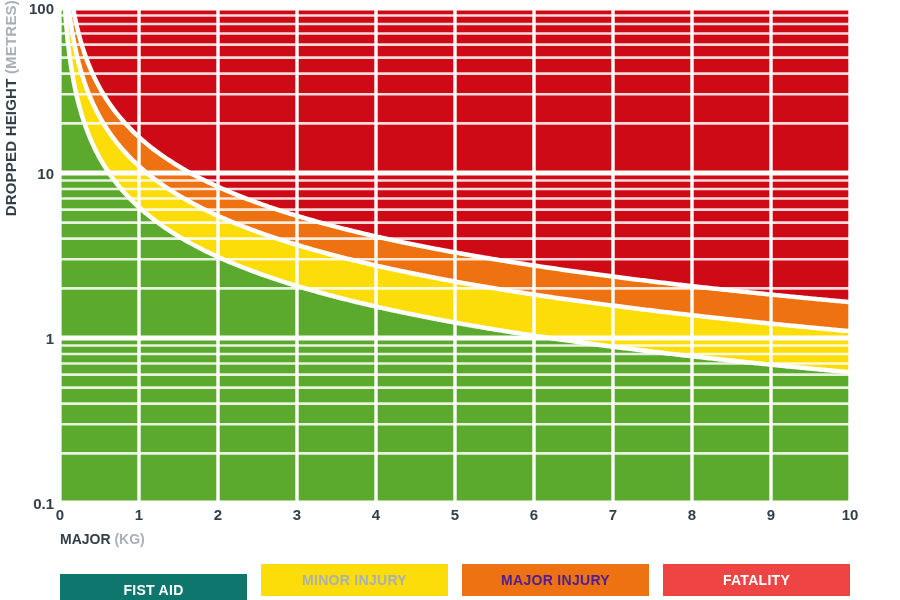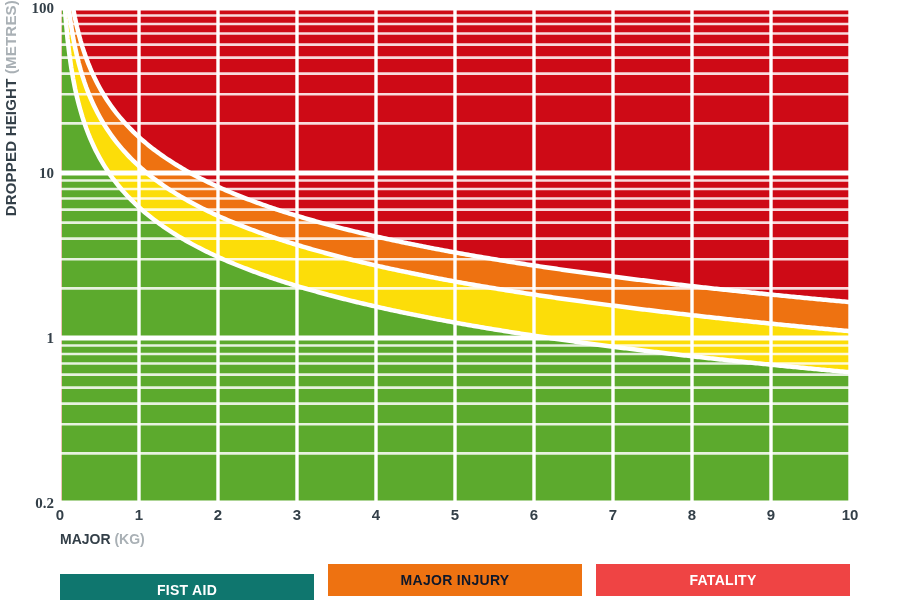"100" .ytick { font-family: Liberation Serif, serif -> none }
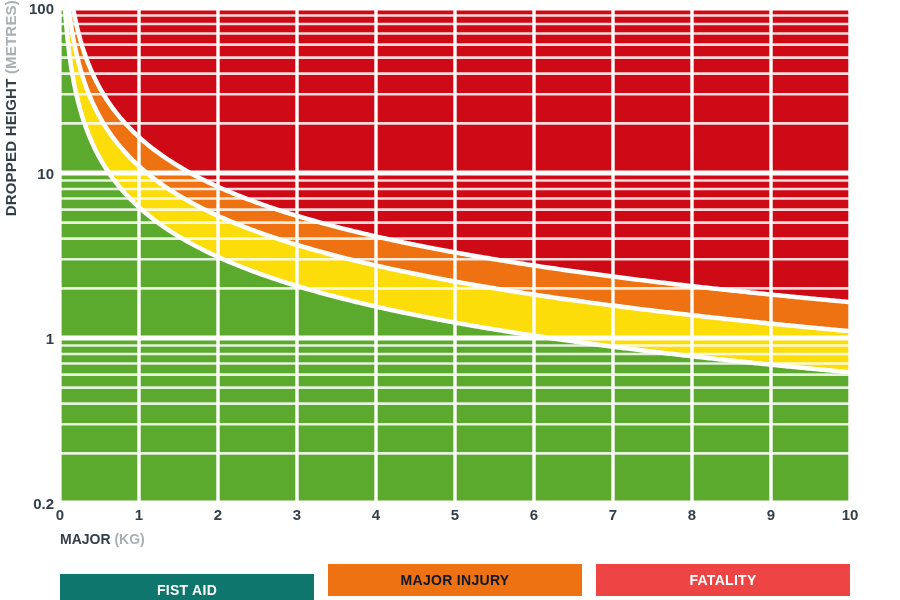"0.2" div.ytick { text: 0.2 -> 0.1 }
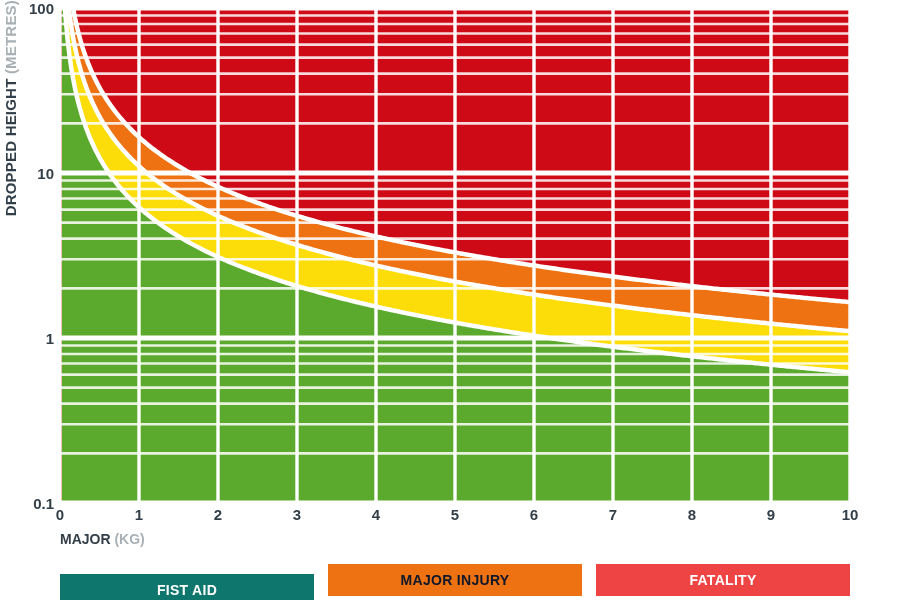"MINOR INJURY" div.legend-item { html: none -> <div> <span>MINOR INJURY</span> </div> }
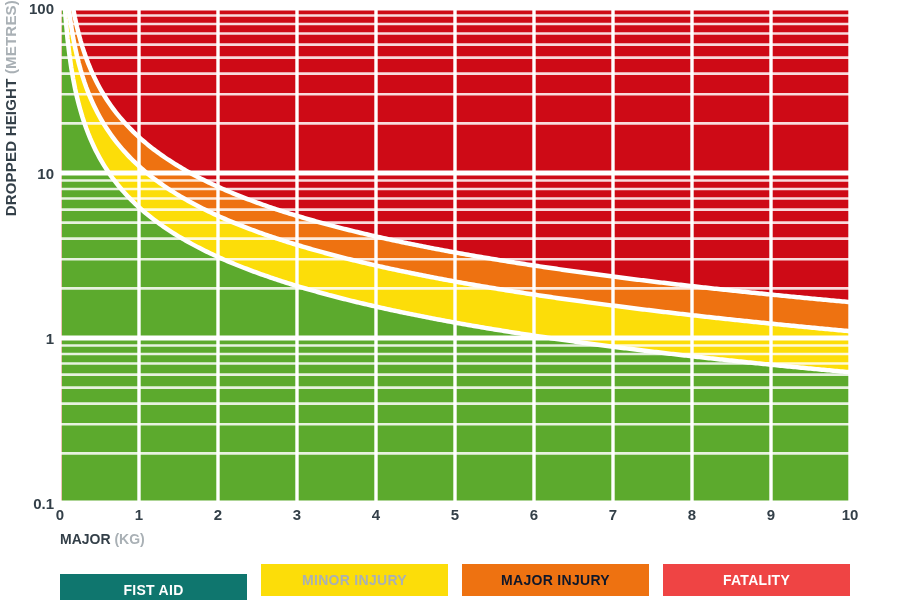"MAJOR INJURY" div.legend-item { color: #0f172a -> #4c1d95 }
